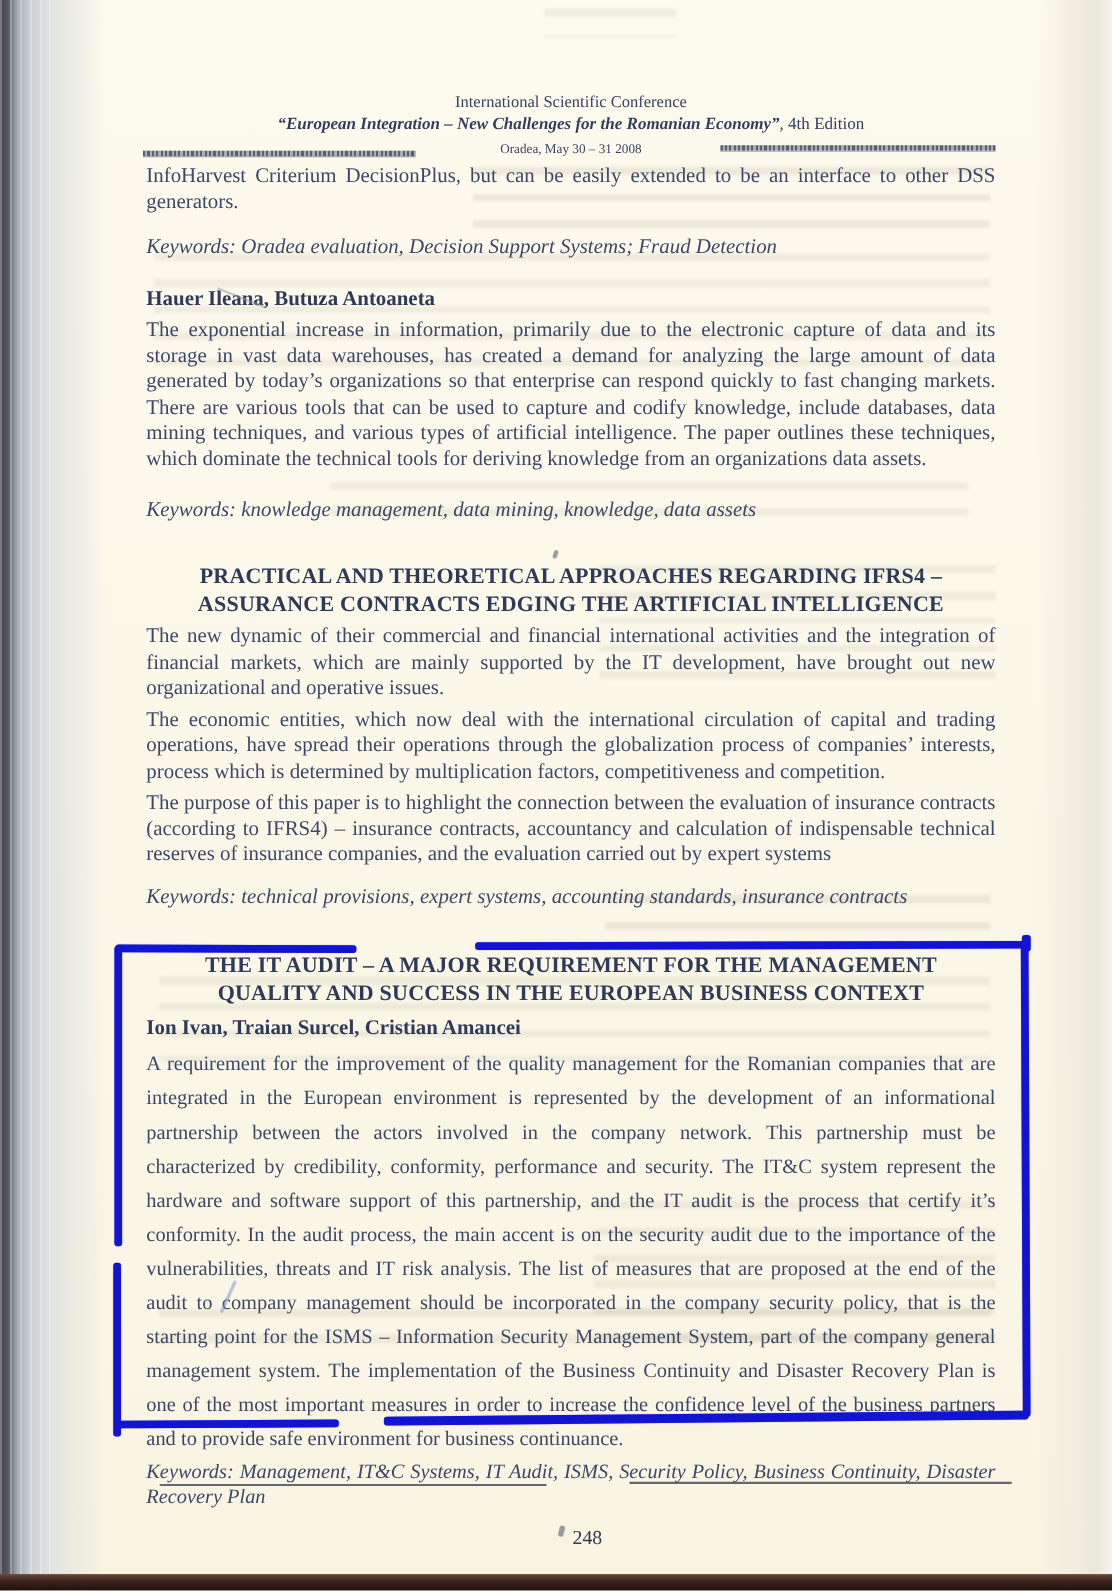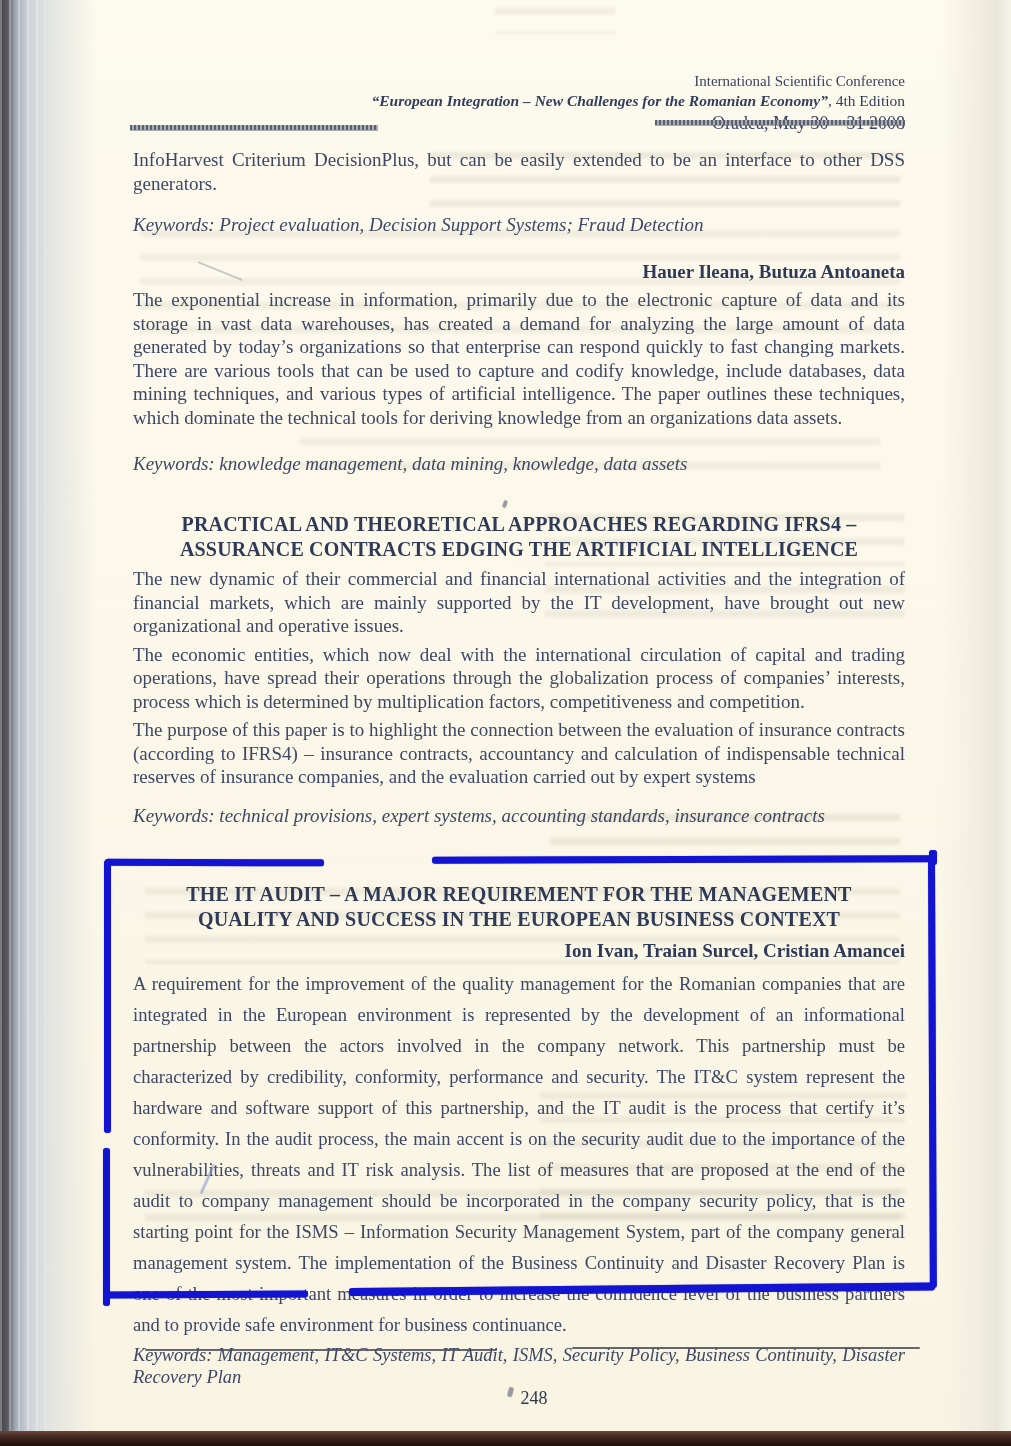"International Scientific Conference" .hdr { text-align: right -> center; top: 72px -> 84px }
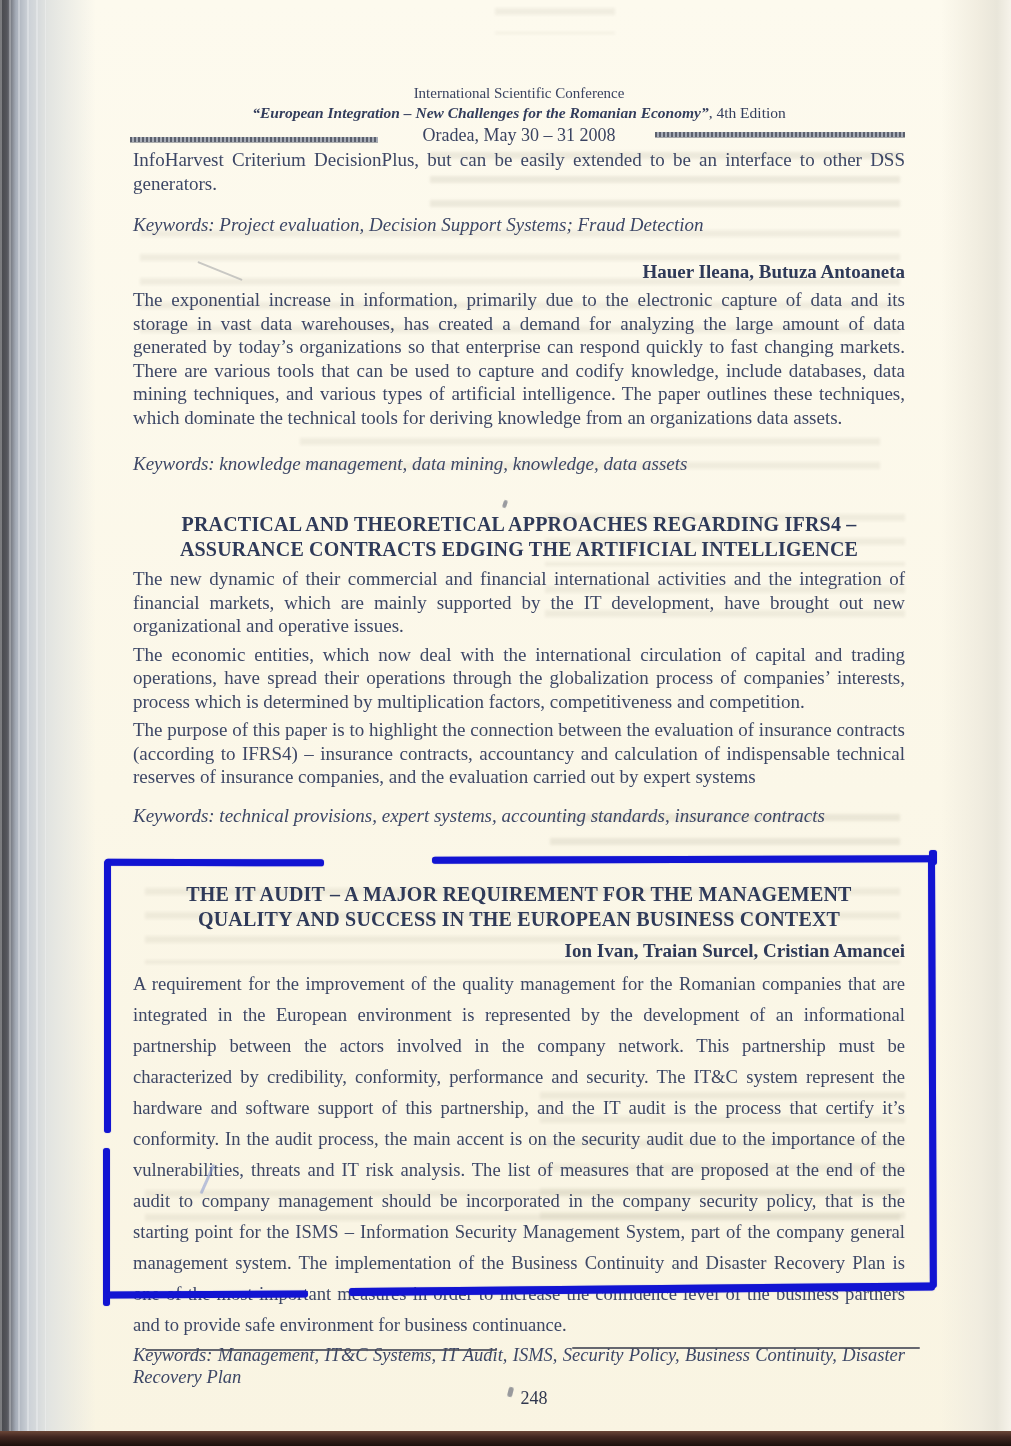"Oradea, May 30 – 31" .hdr-l3 { font-size: 18px -> 12px }
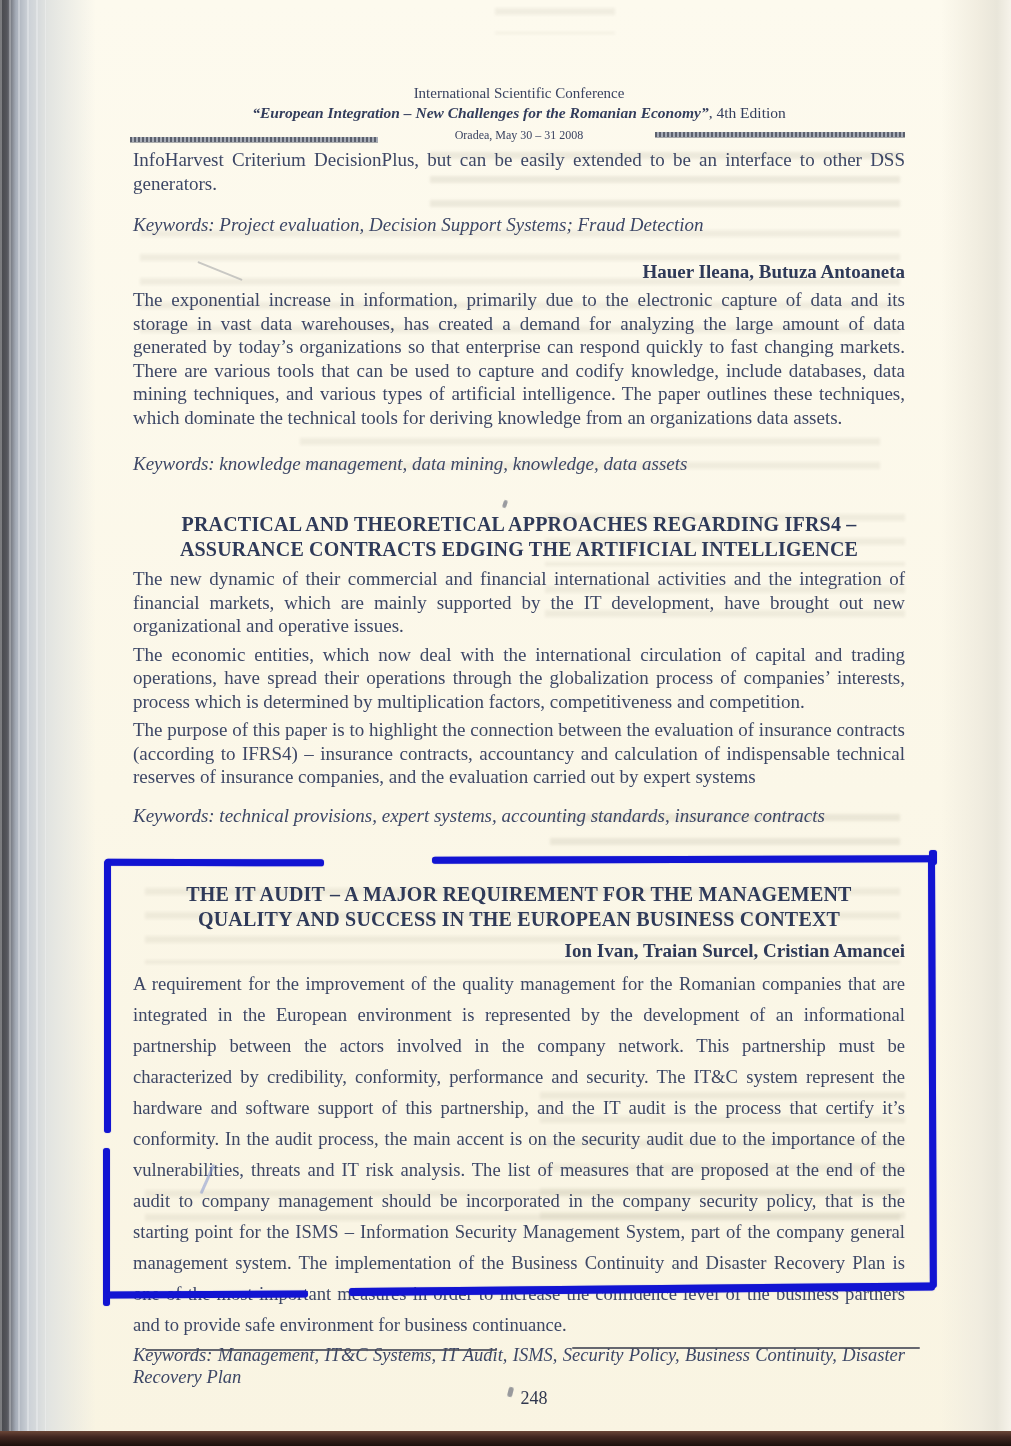"Keywords: Project evaluation, Decision" p.kw { text: Project -> Oradea }
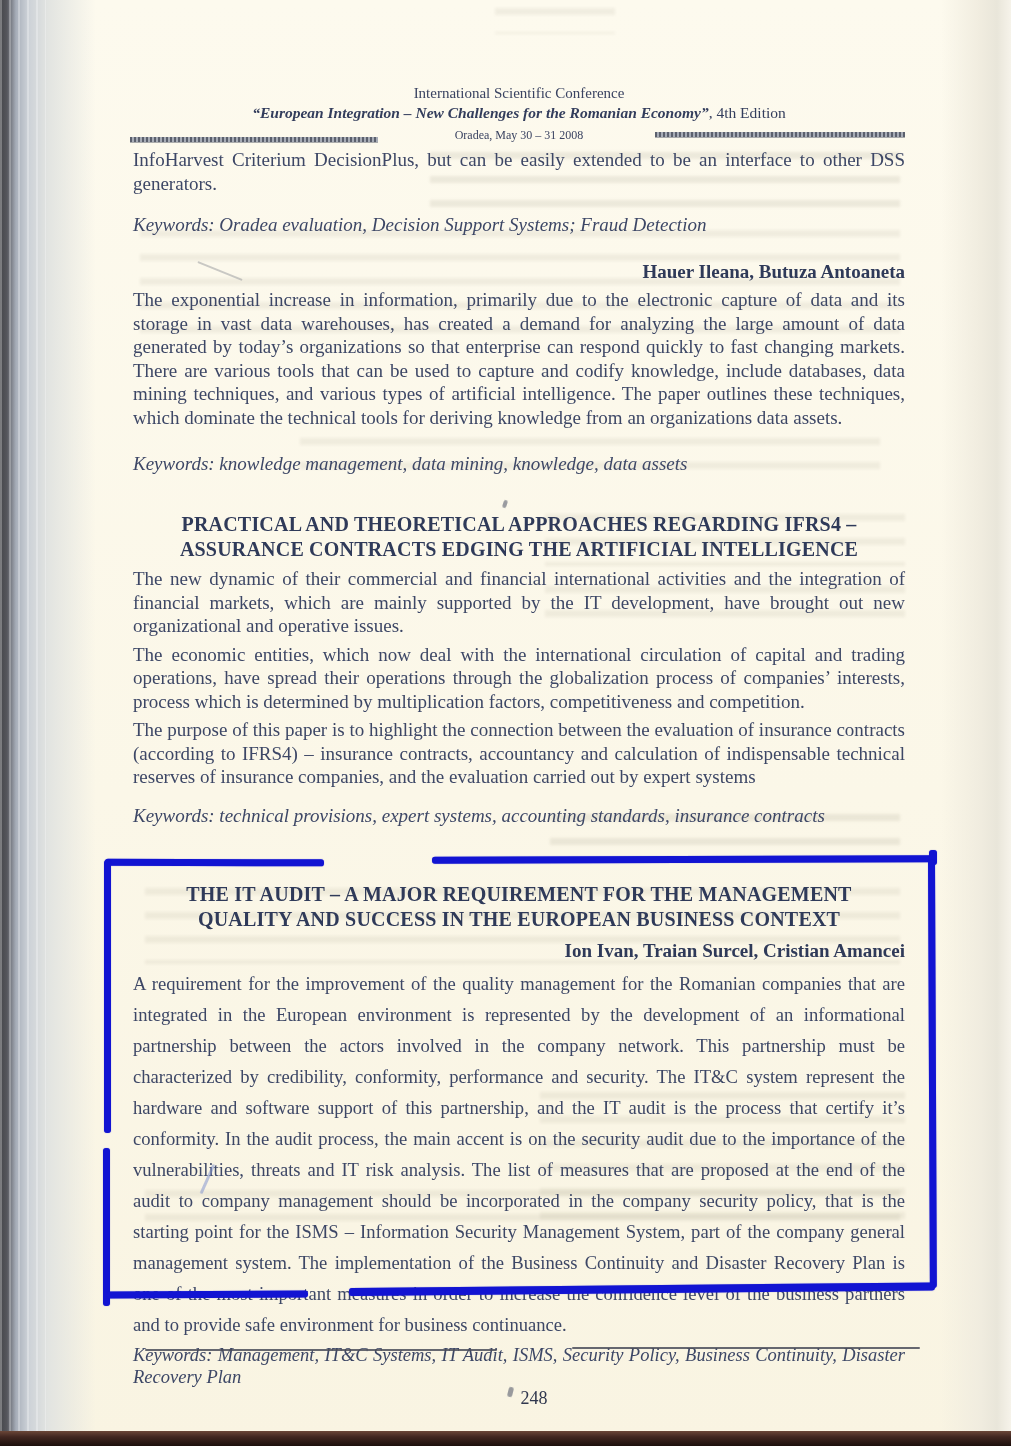"Hauer Ileana, Butuza Antoaneta" .authors { text-align: right -> none }
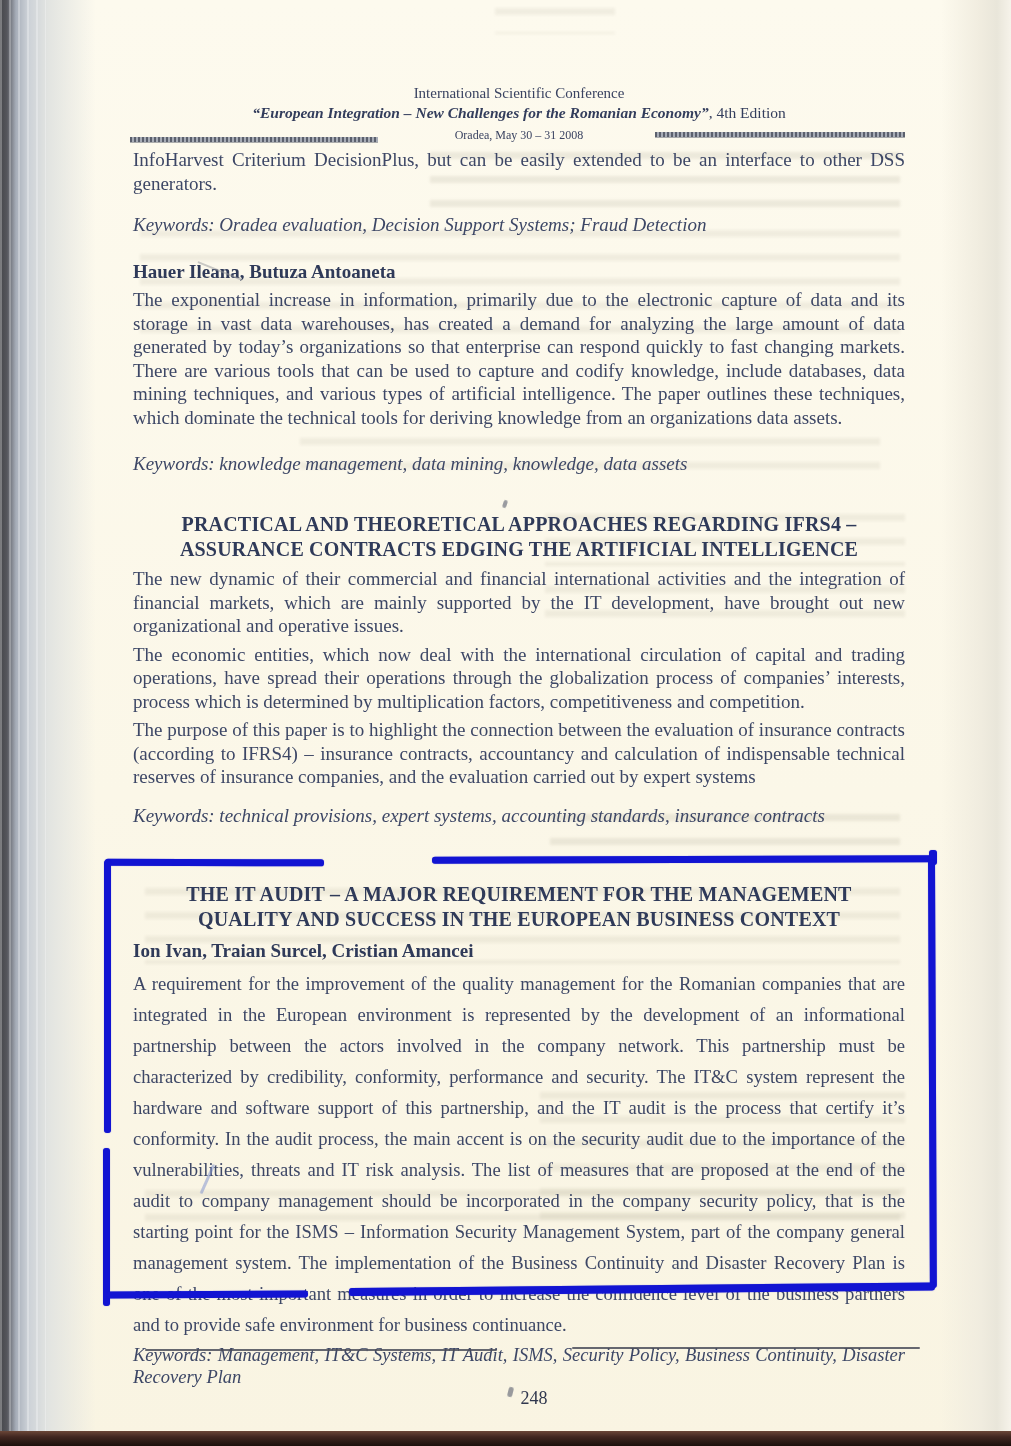"THE IT AUDIT – A" .sec4 .title { margin-top: 16px -> none }
